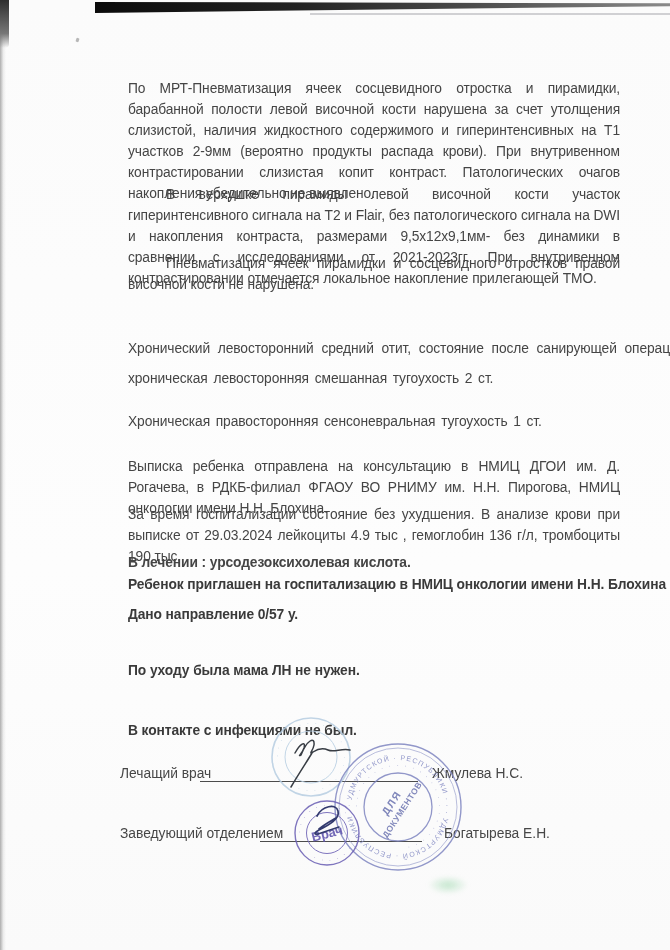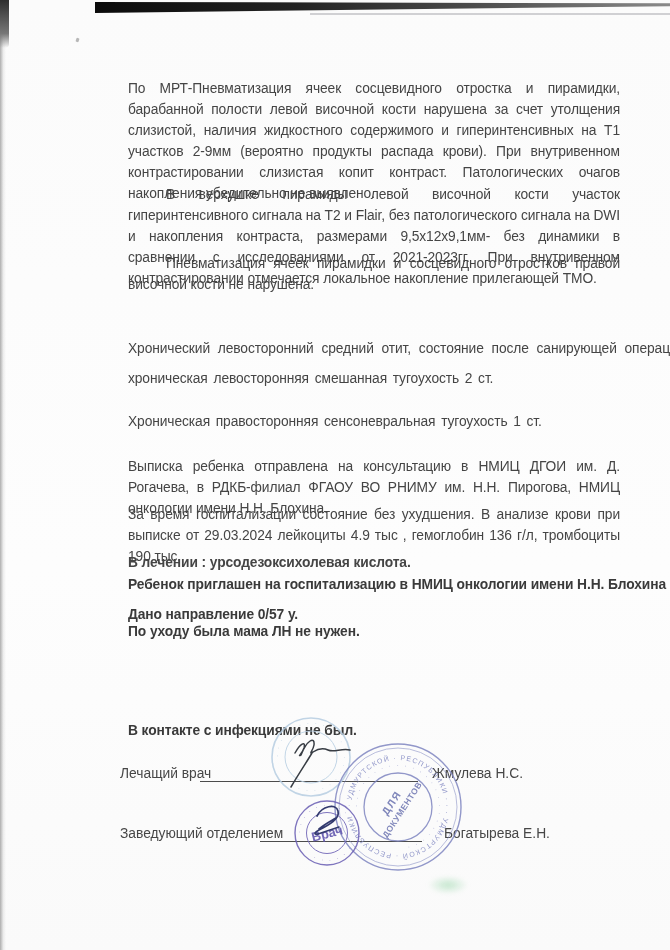"По уходу была мама ЛН" .b11 { top: 613px -> 652px }
